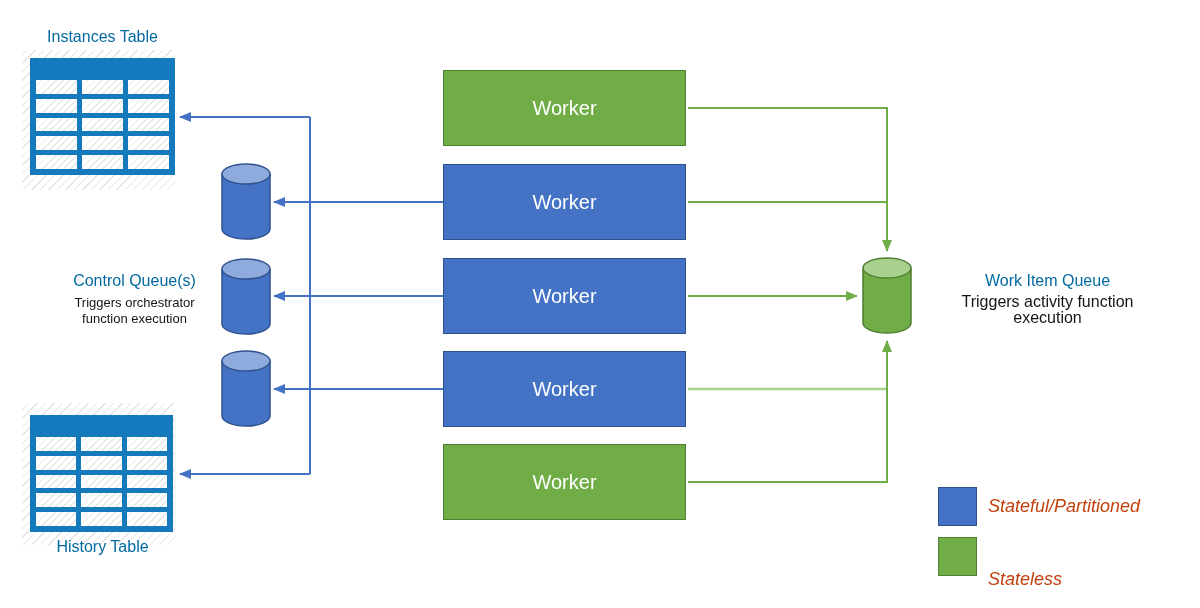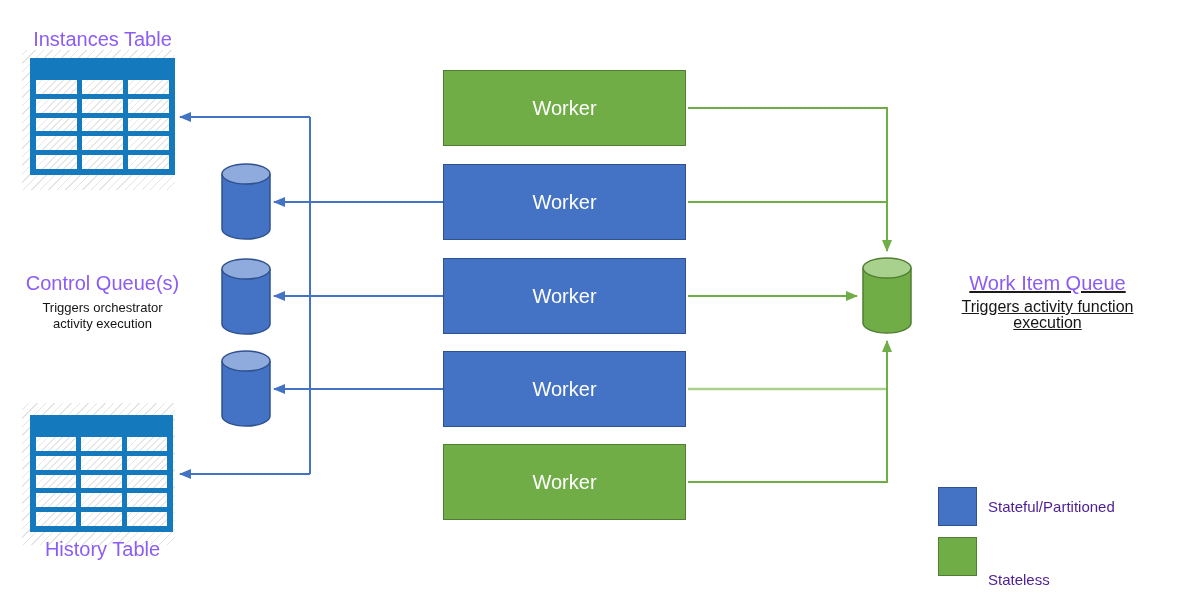"Instances Table" .big-label { color: #8b5cf6 -> #0369a1; font-size: 20px -> 16px }
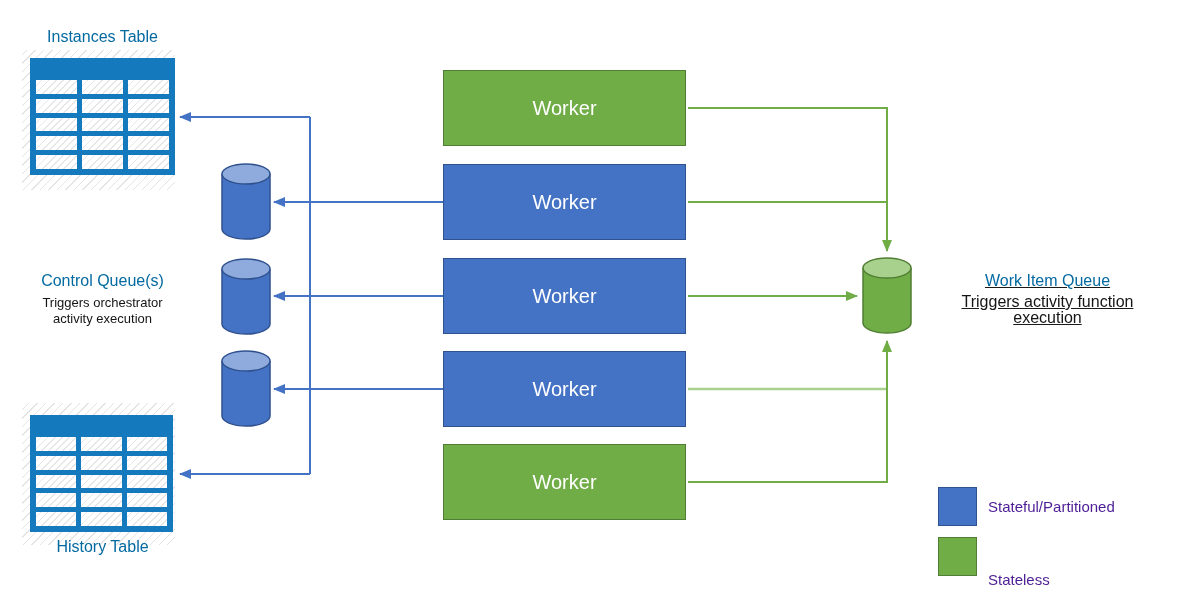"Control Queue(s)" div.node { margin-left: none -> 32px }
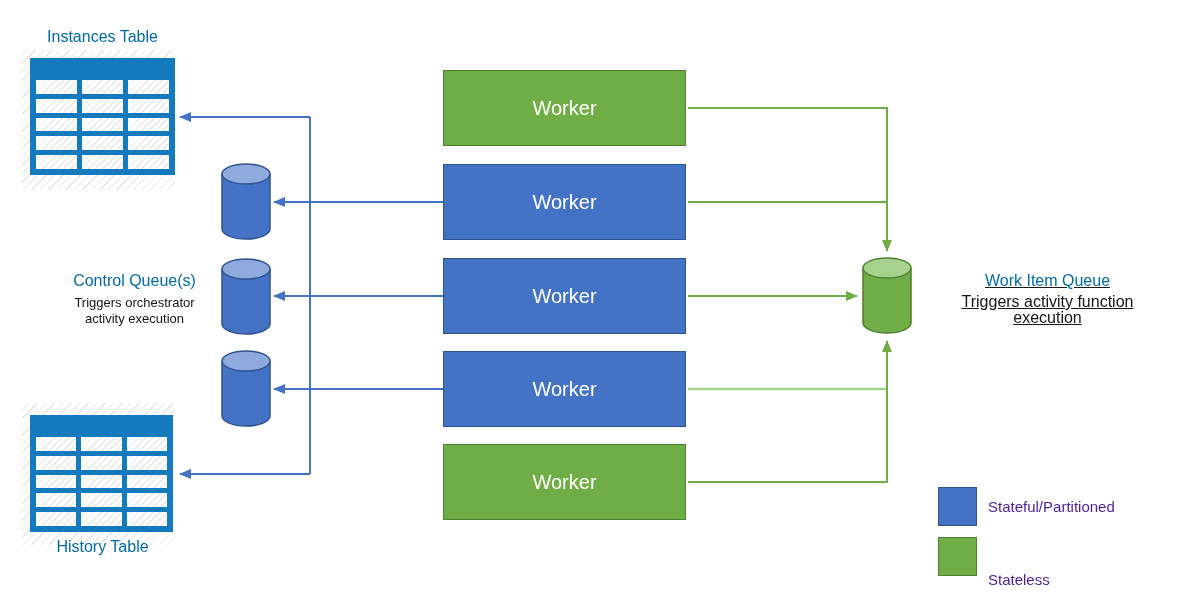"Work Item Queue" div.node { text-decoration: underline -> none }
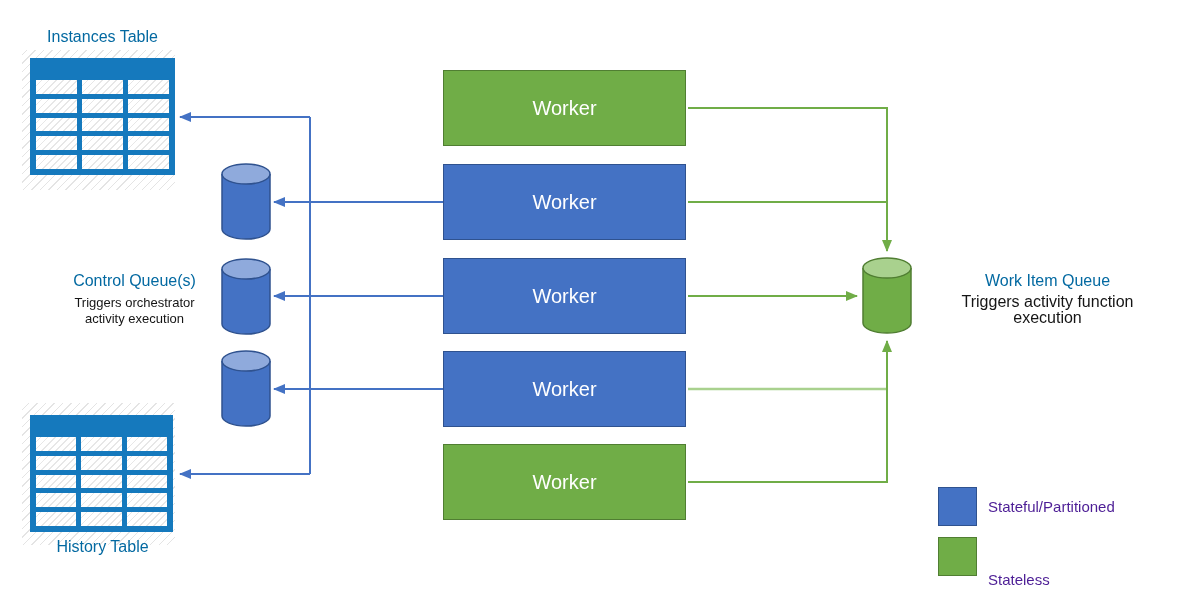"activity execution" div.sub-label { text: activity -> function }
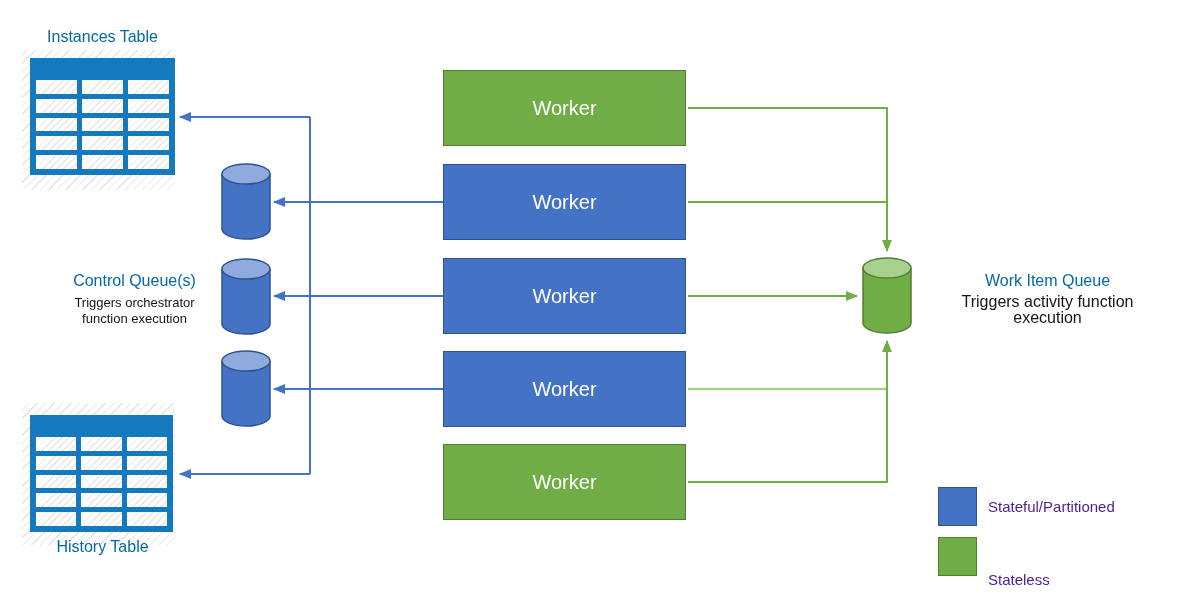"Stateful/Partitioned" .legend-label { color: #4c1d95 -> #c2410c; font-size: 15px -> 18px; font-style: none -> italic }
